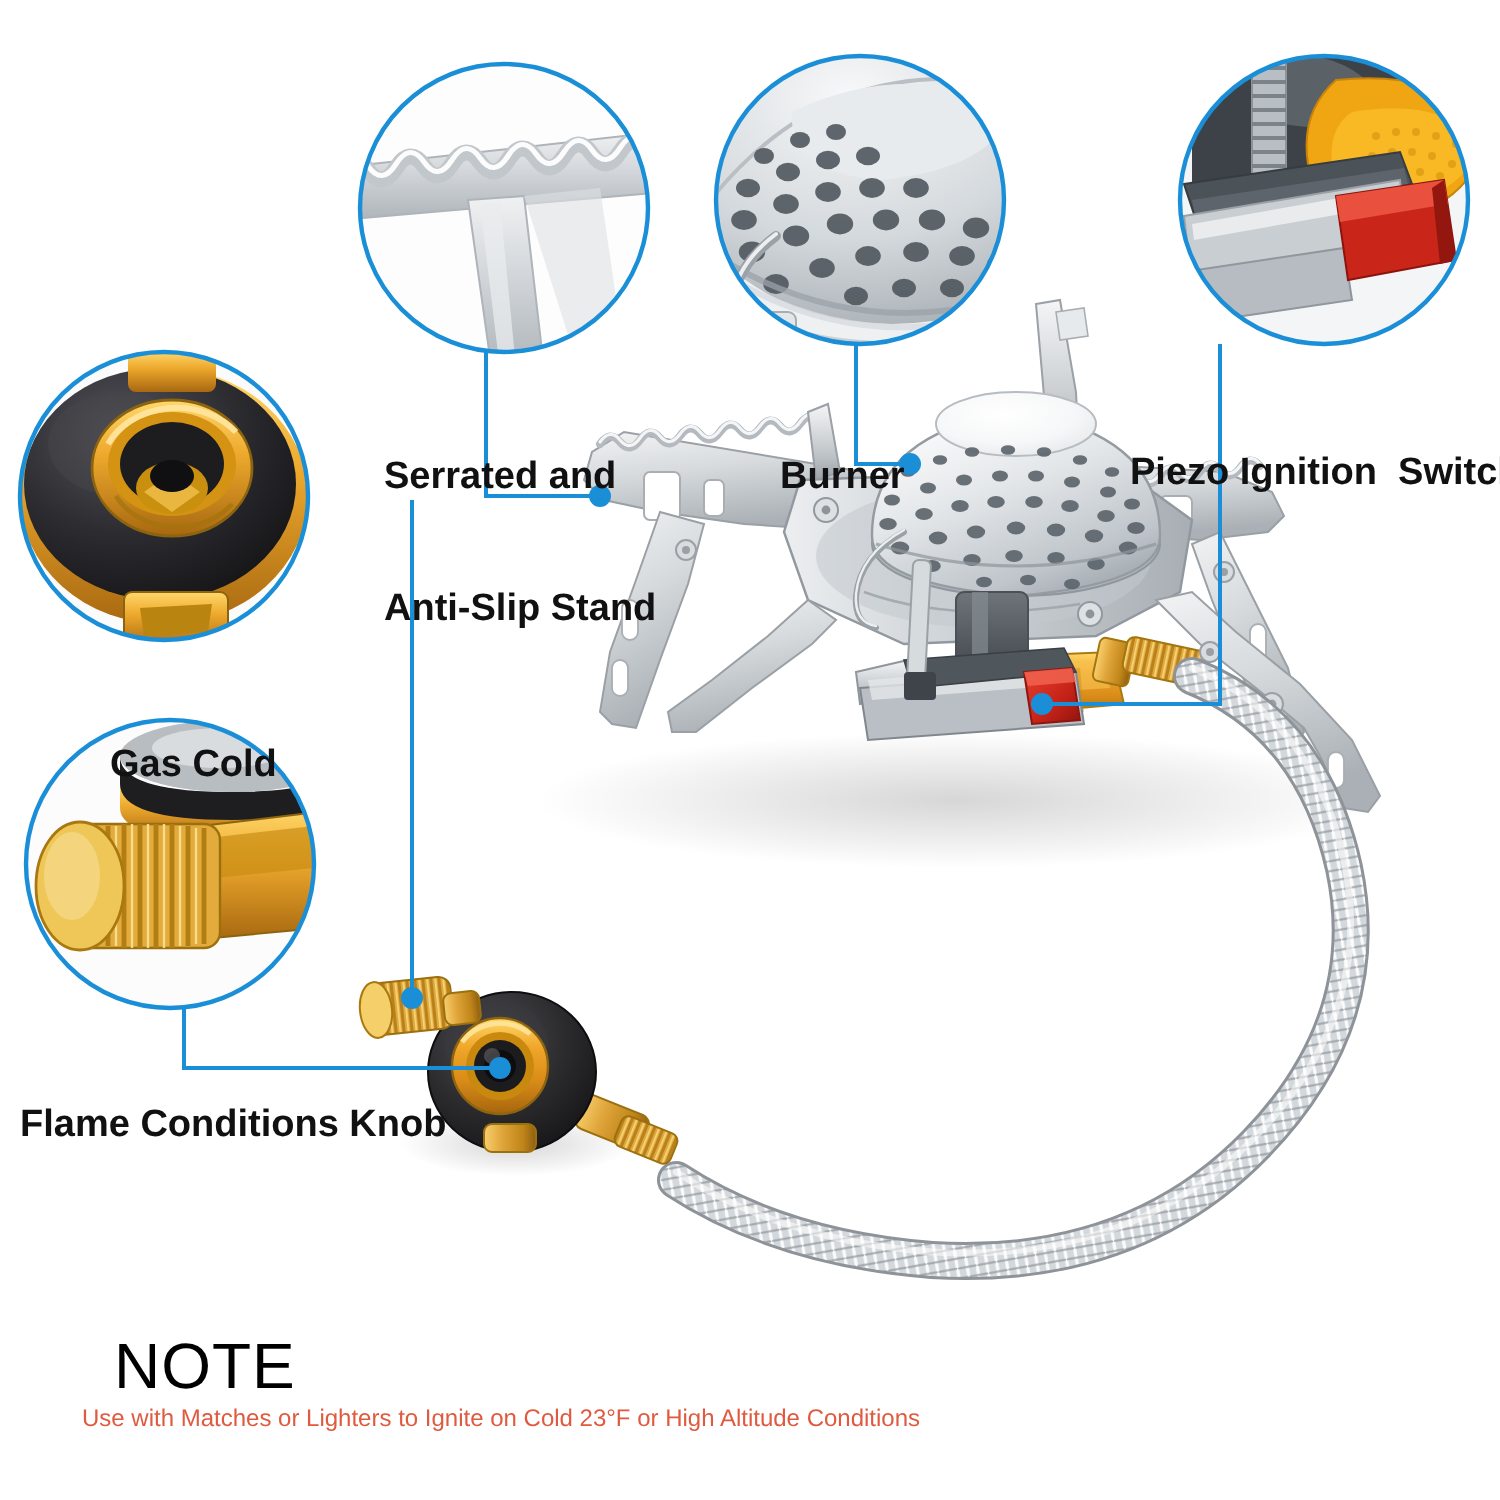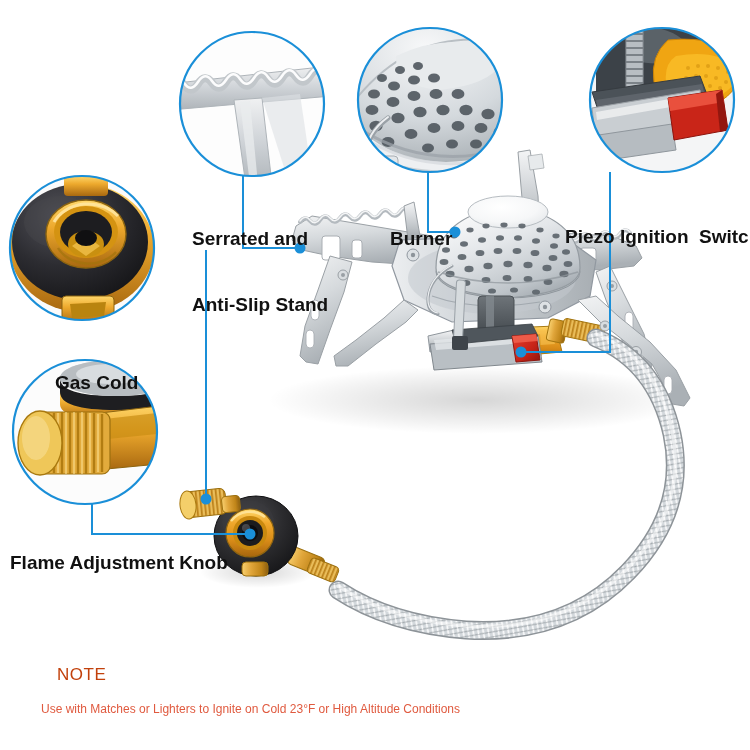"Flame Adjustment Knob" div { text: Adjustment -> Conditions }
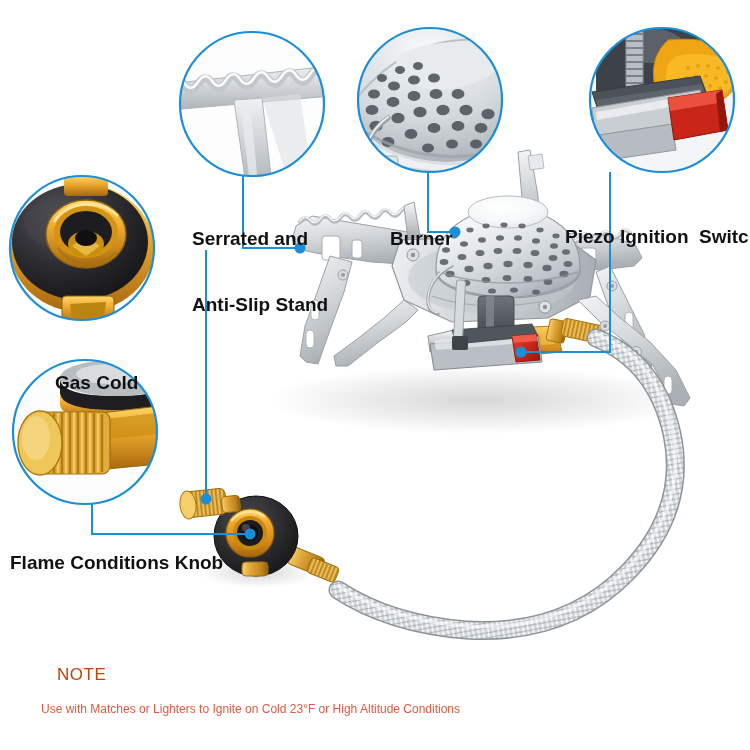"NOTE" .note-title { color: #c2410c -> #000000; font-size: 17px -> 32px }
